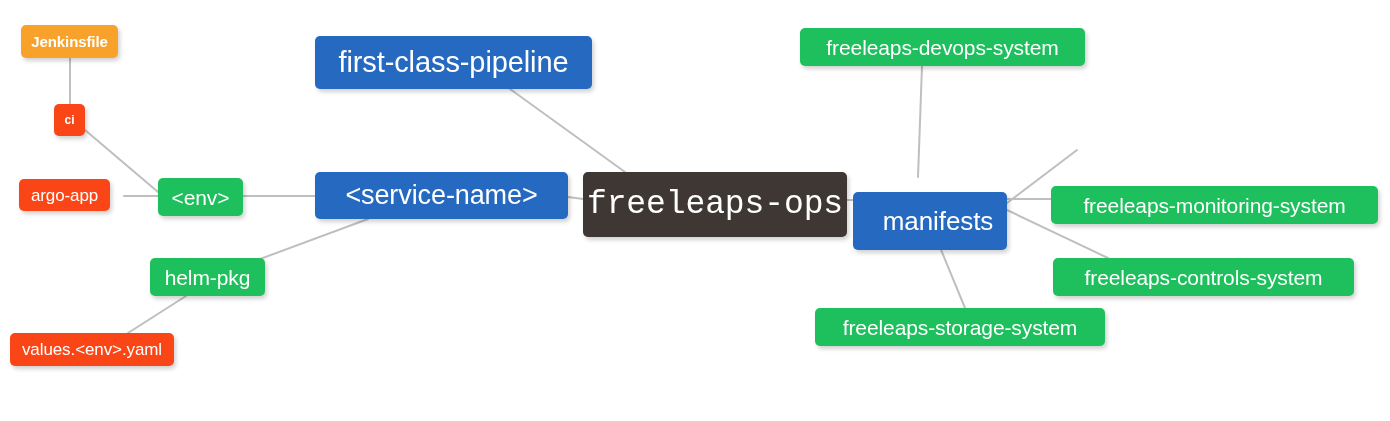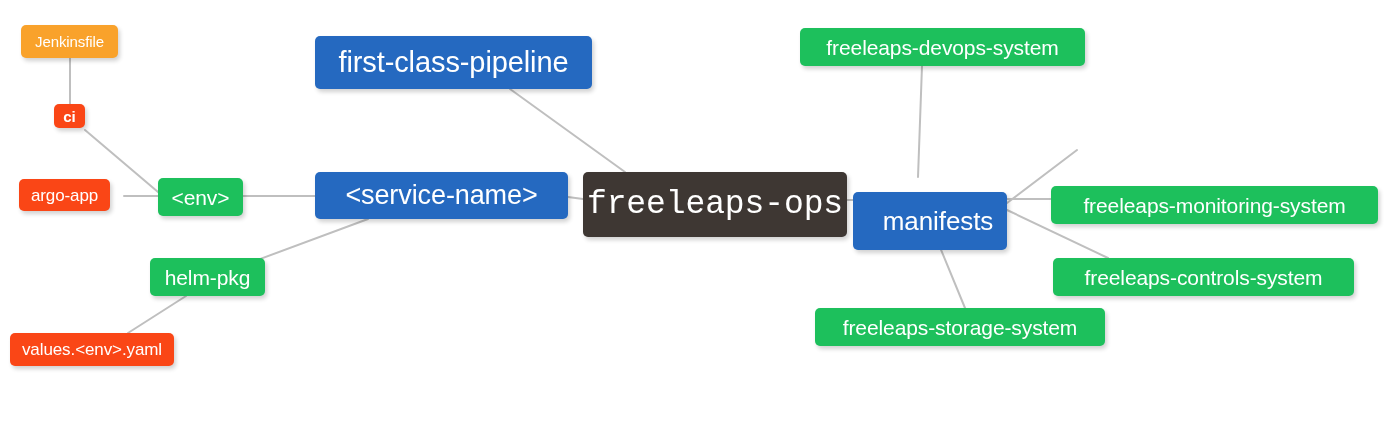"Jenkinsfile" .c-orange { font-weight: none -> bold }
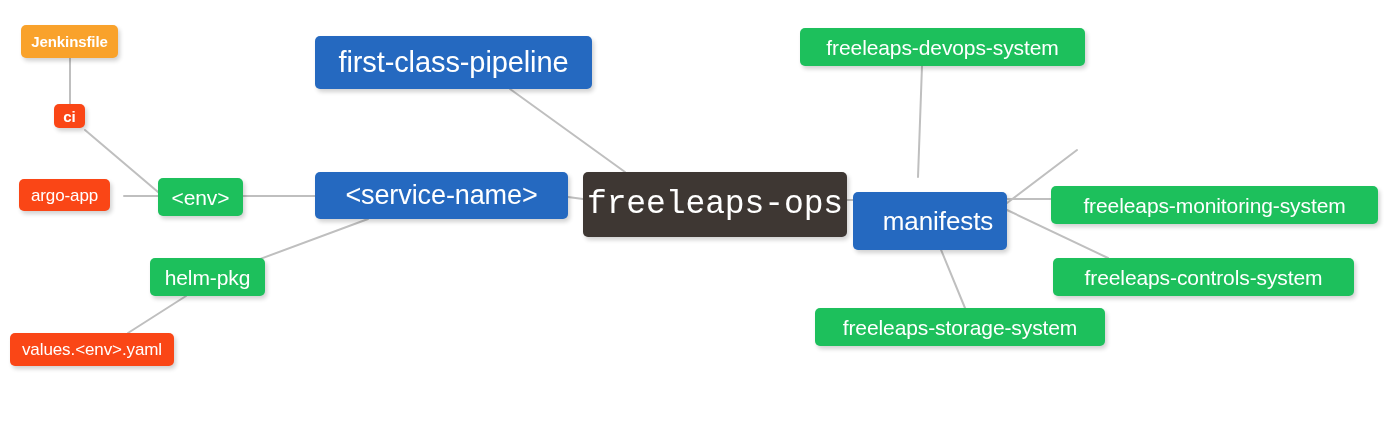"ci" .n-ci { font-size: 15px -> 12px; height: 24px -> 32px }
